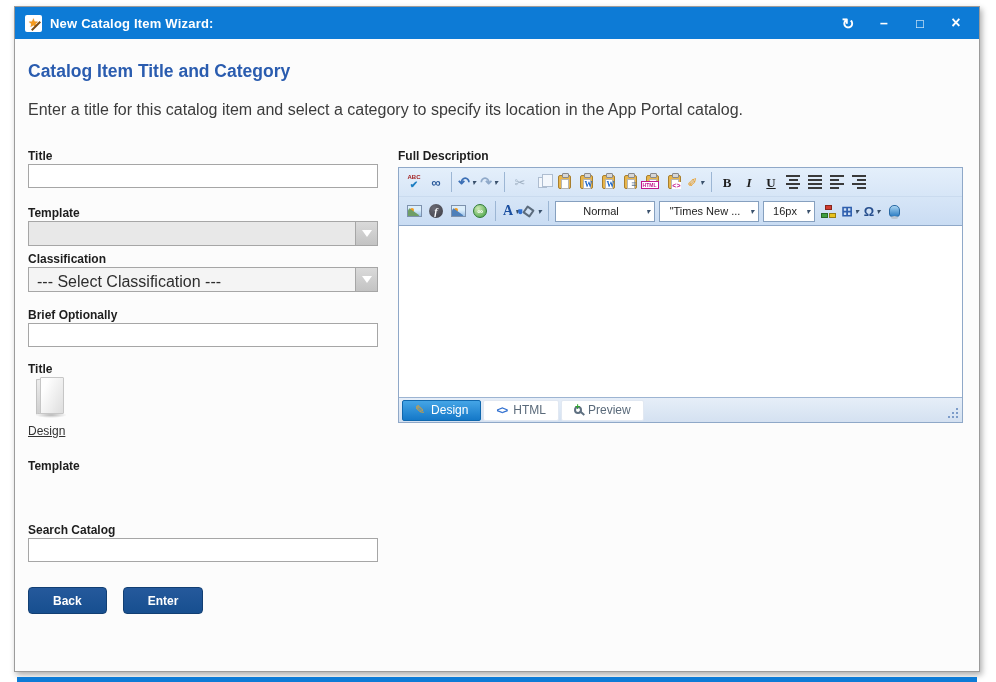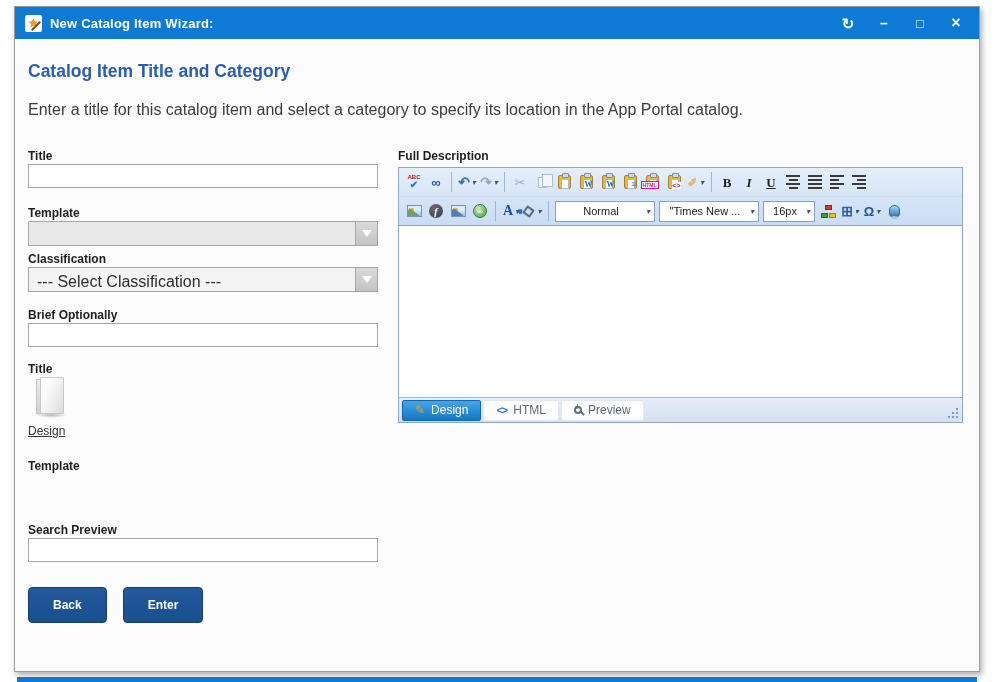"Search Preview" div.fld-label { text: Preview -> Catalog }
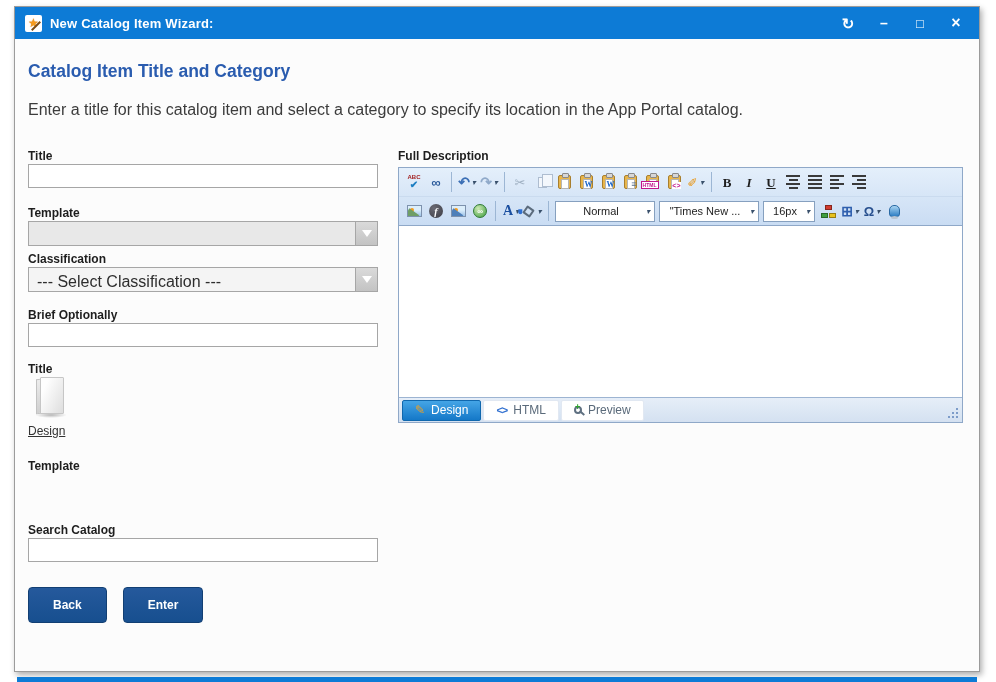"Back" .btn { height: 36px -> 27px }
